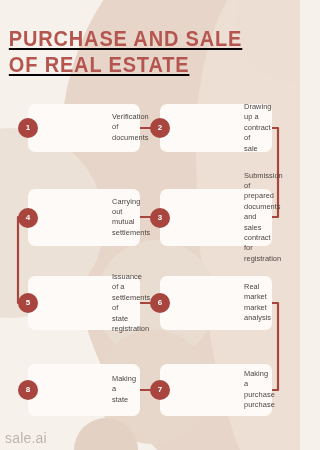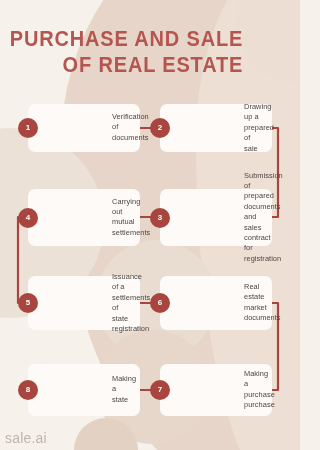"PURCHASE AND SALE" .title-wrap { text-align: right -> left; text-decoration: none -> underline }
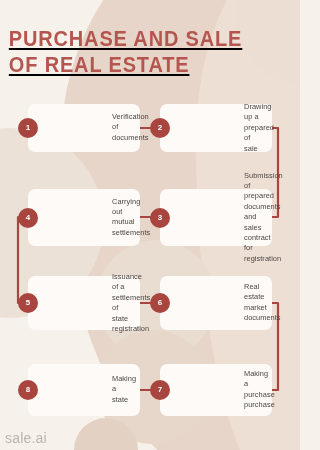"Drawing up a prepared of" div.card-text { text: prepared -> contract }
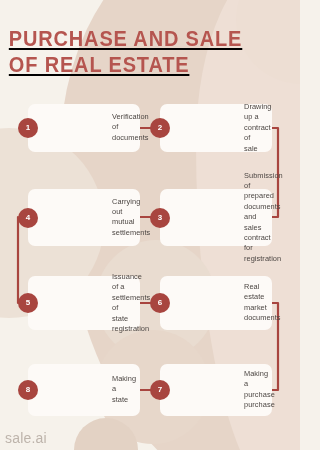"Real estate market documents" div.card-text { text: estate market documents -> market market analysis }
